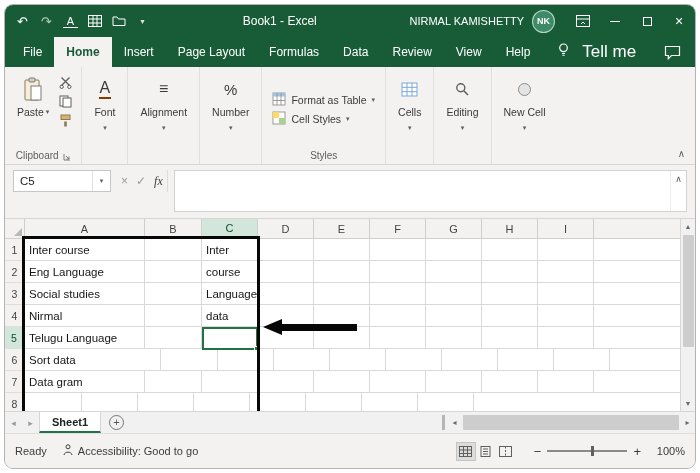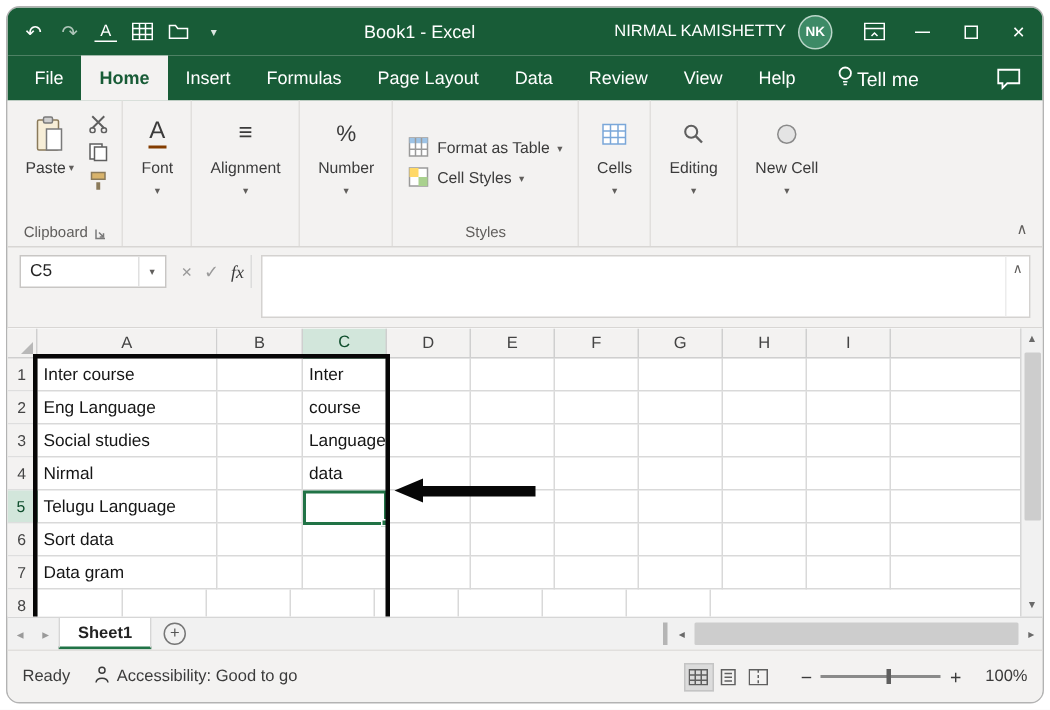"Formulas" div.mtab { order: before "Page Layout" -> after "Page Layout" }
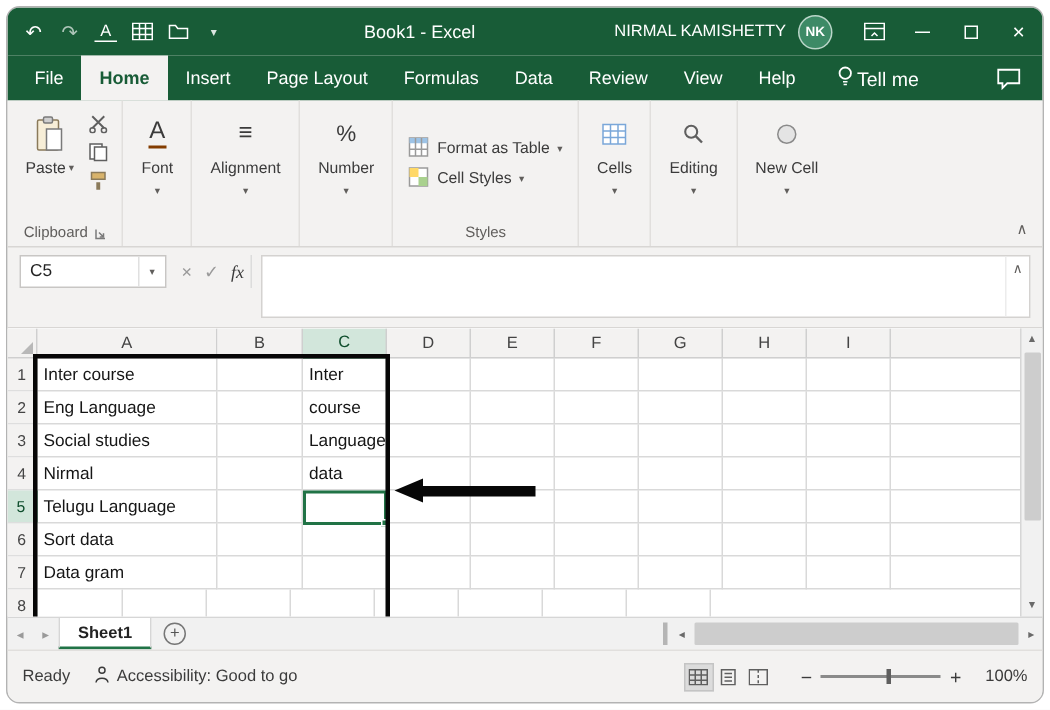"Tell me" .tellme { font-size: 13px -> 17px; gap: 2px -> 13px }
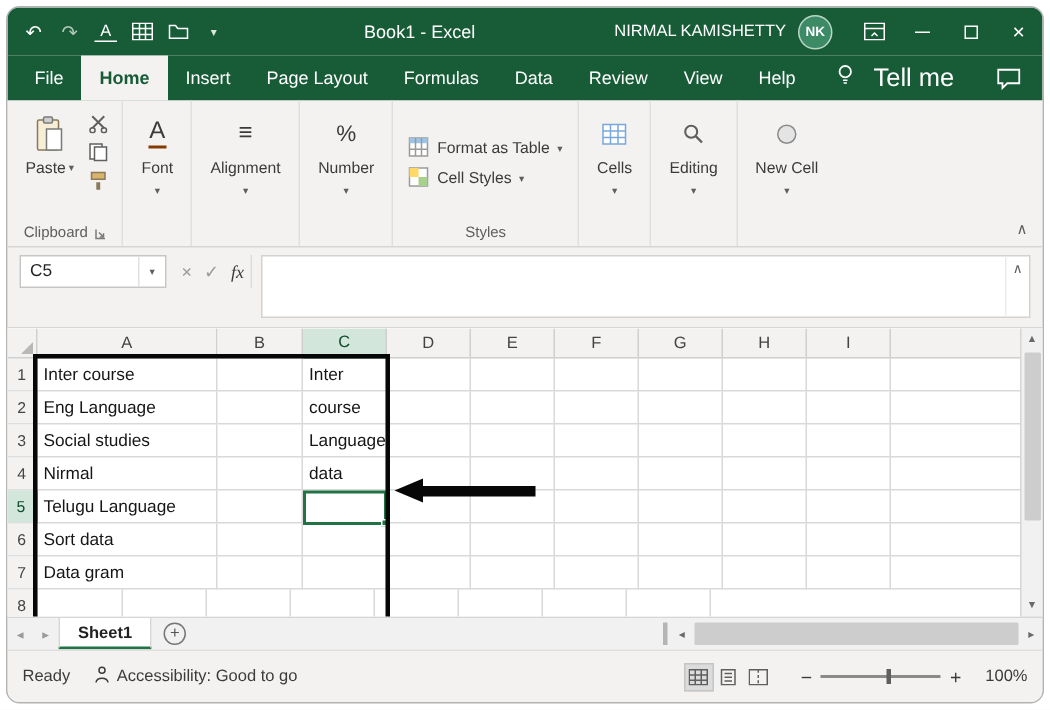"Sort data" div.cell { width: 120px -> 136px }
